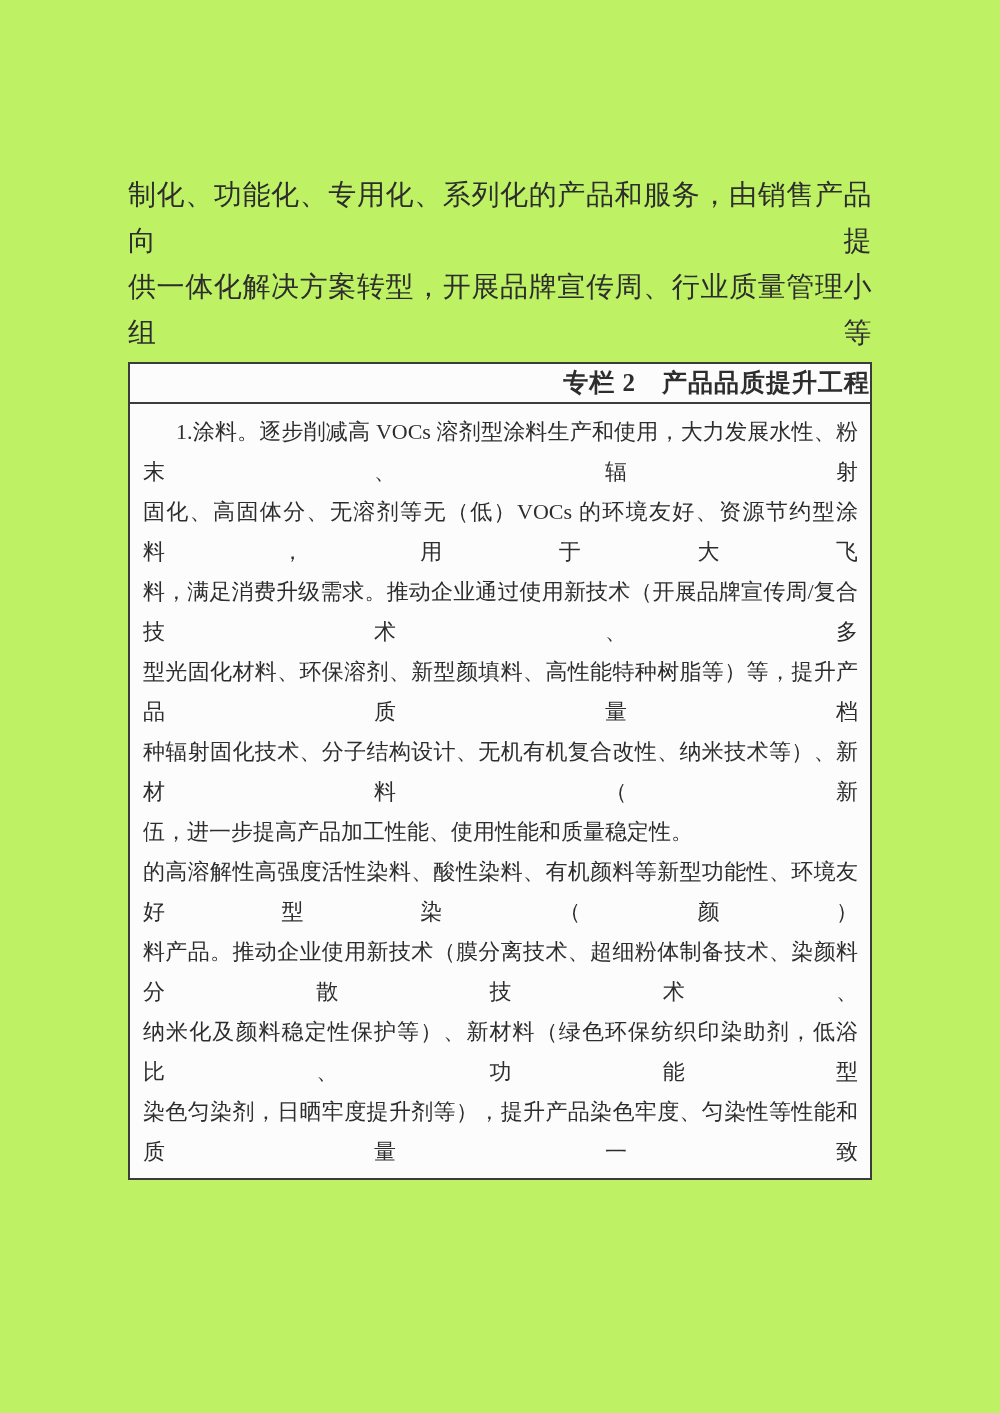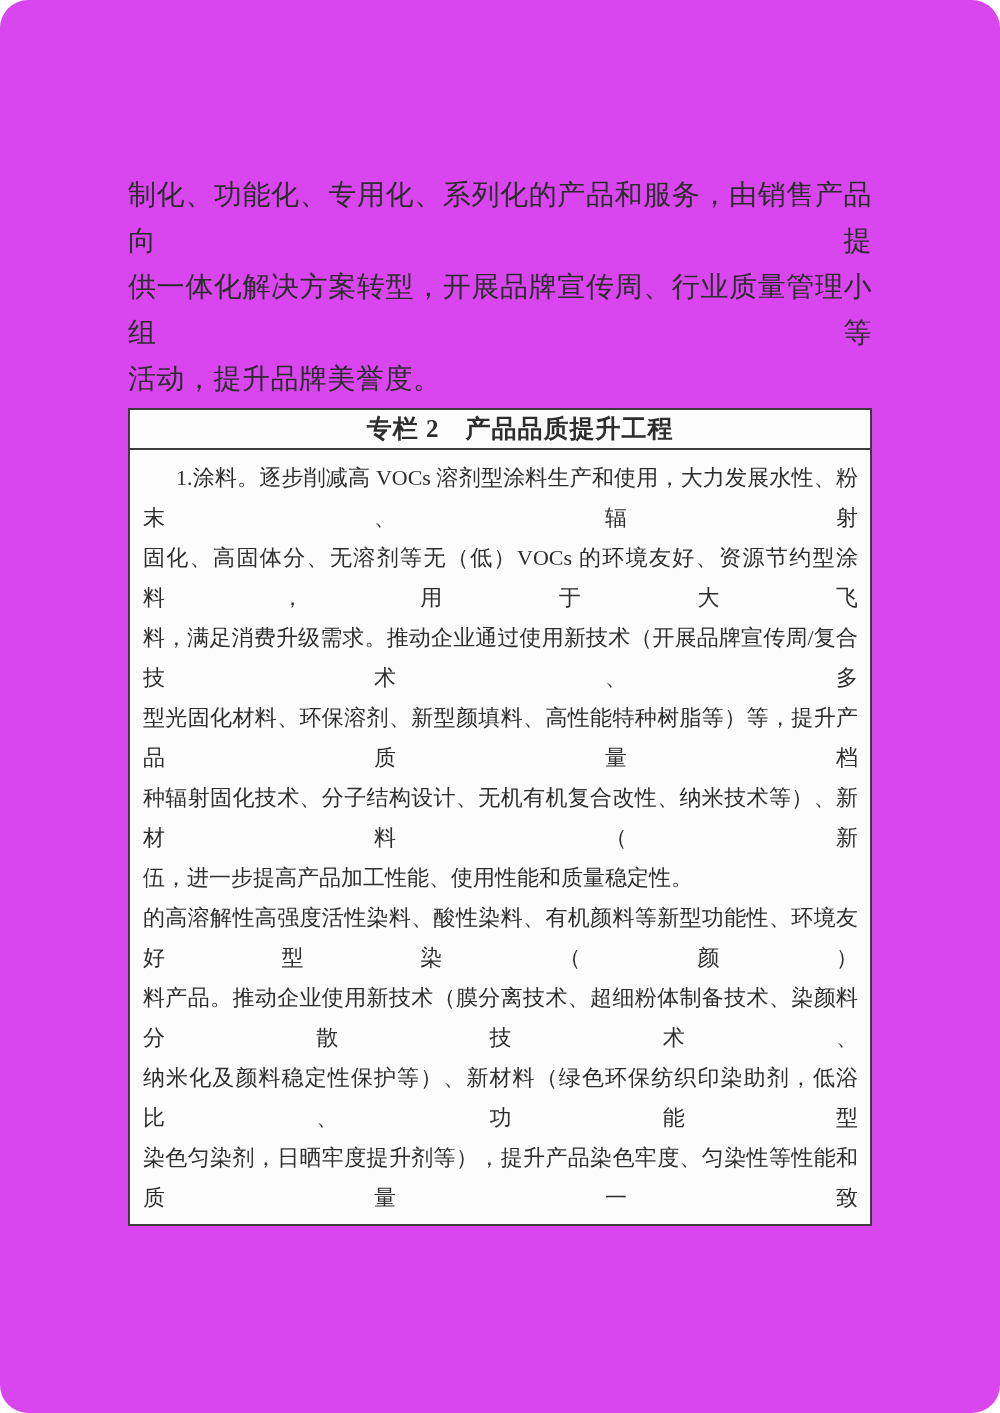"制化、功能化、专用化、系列化的产品和服务，由销售产品向提" .page { background: #d946ef -> #bef264; border-radius: 28px -> none }
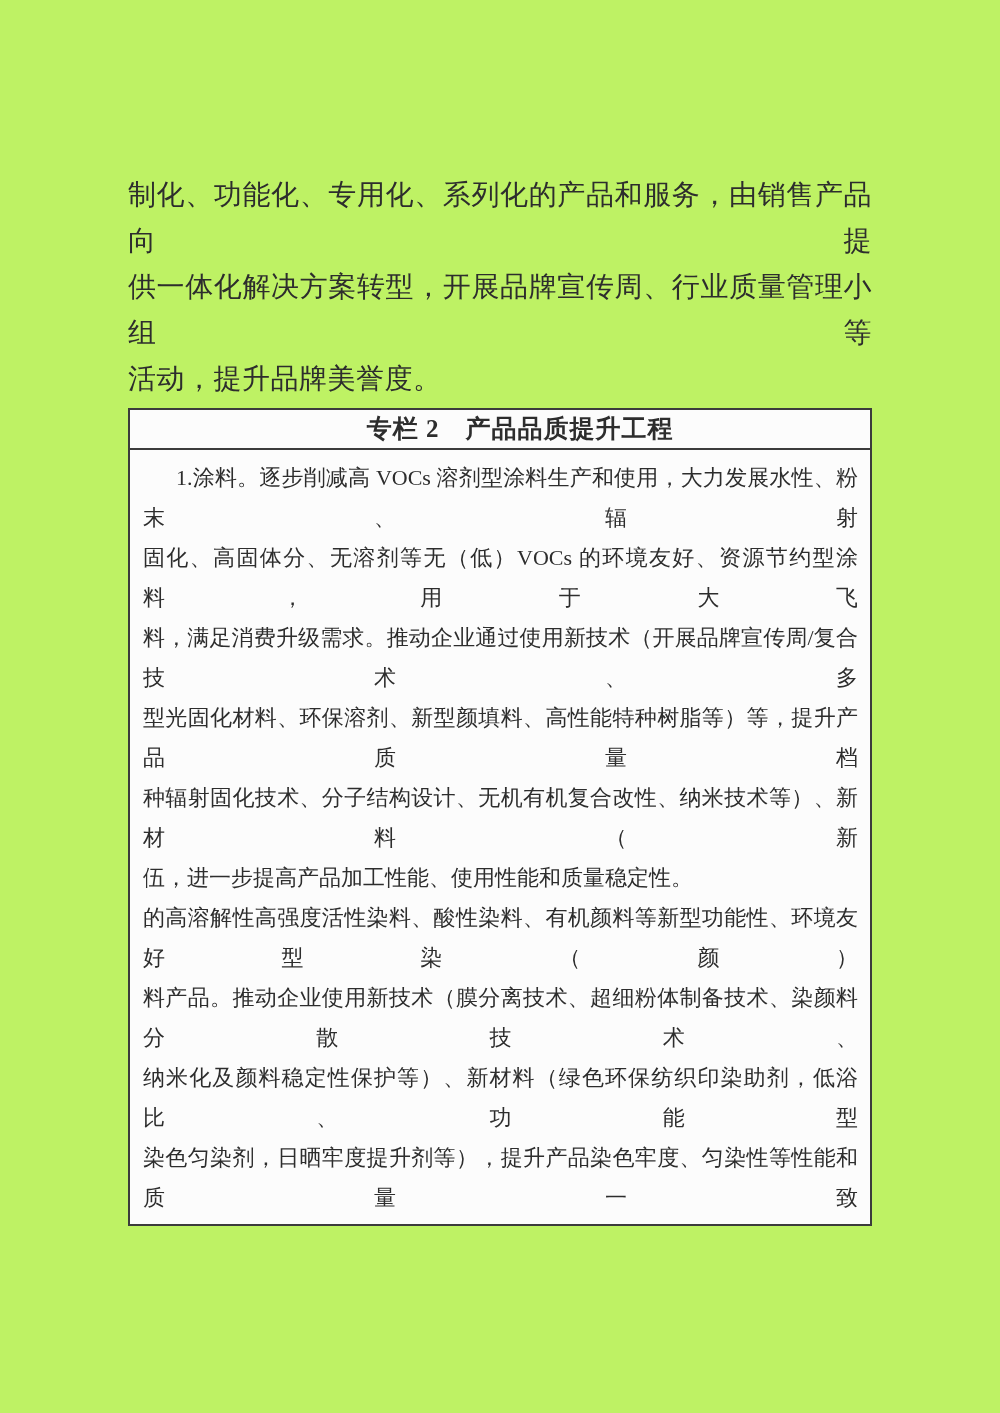"活动，提升品牌美誉度。" div.line { html: <div>活动，提升品牌美誉度。</div> -> none }
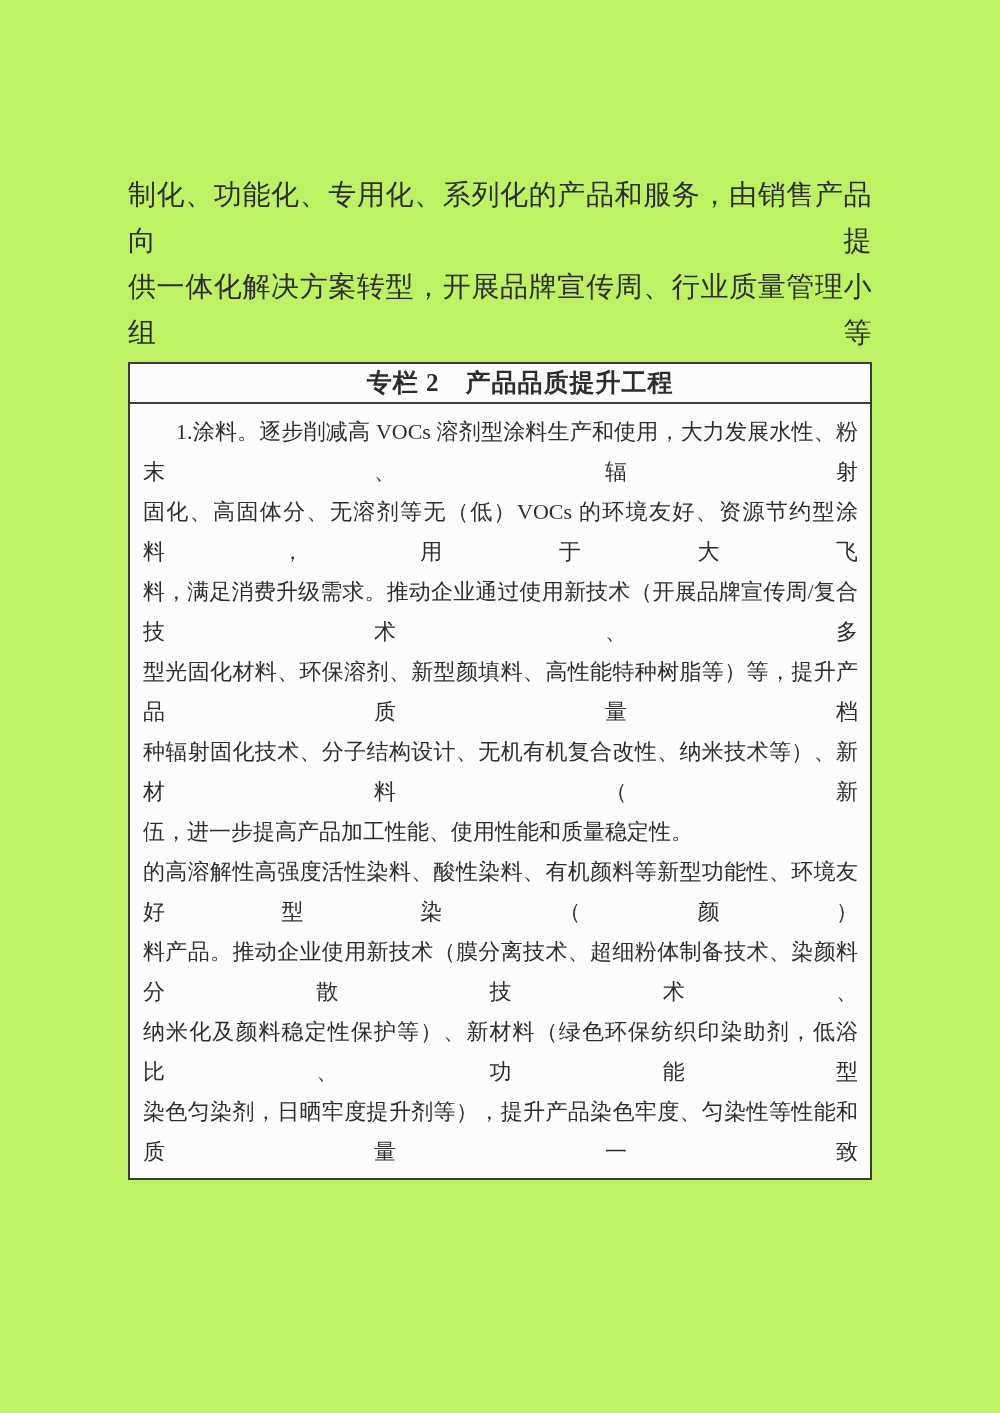"专栏 2 产品品质提升工程" .callout-title { text-align: center -> right }
